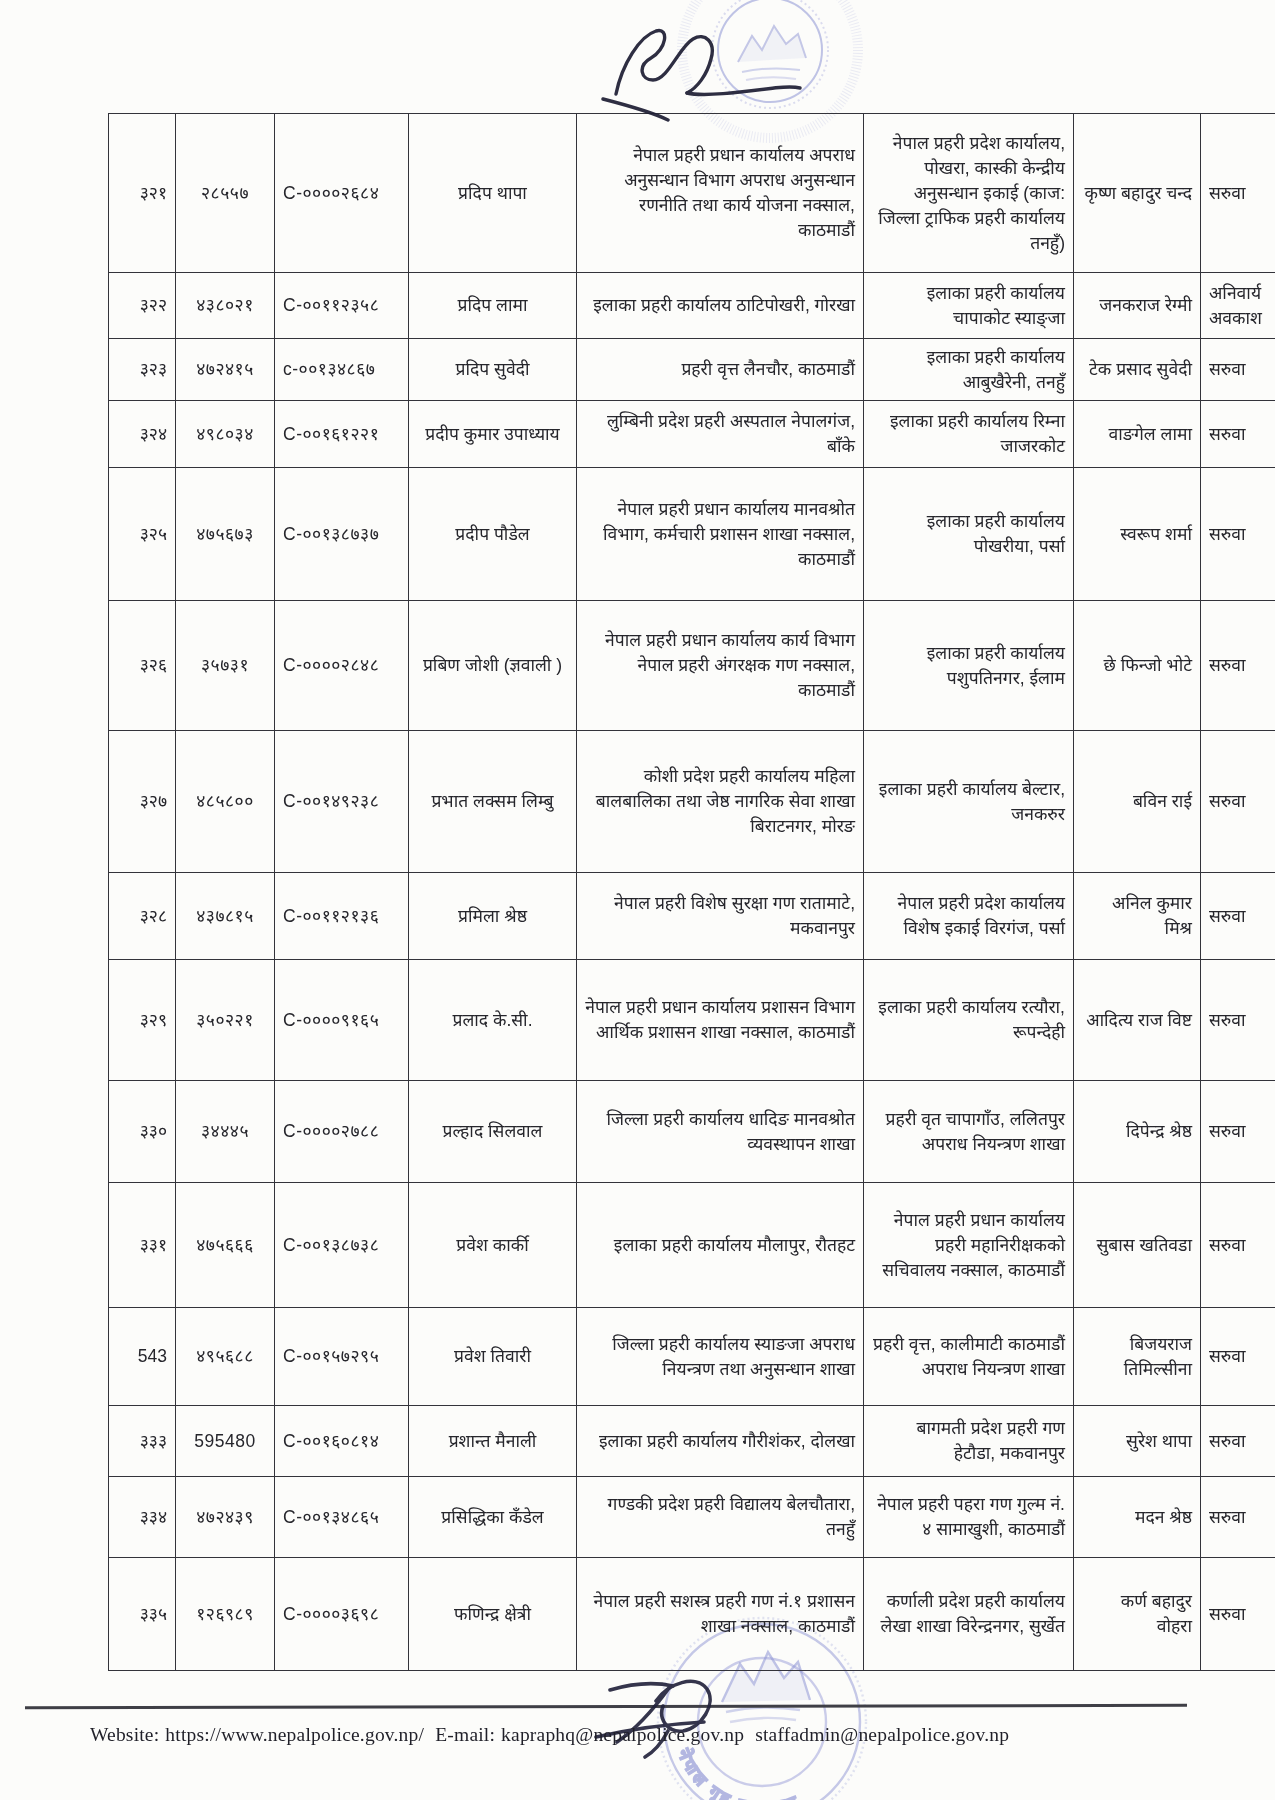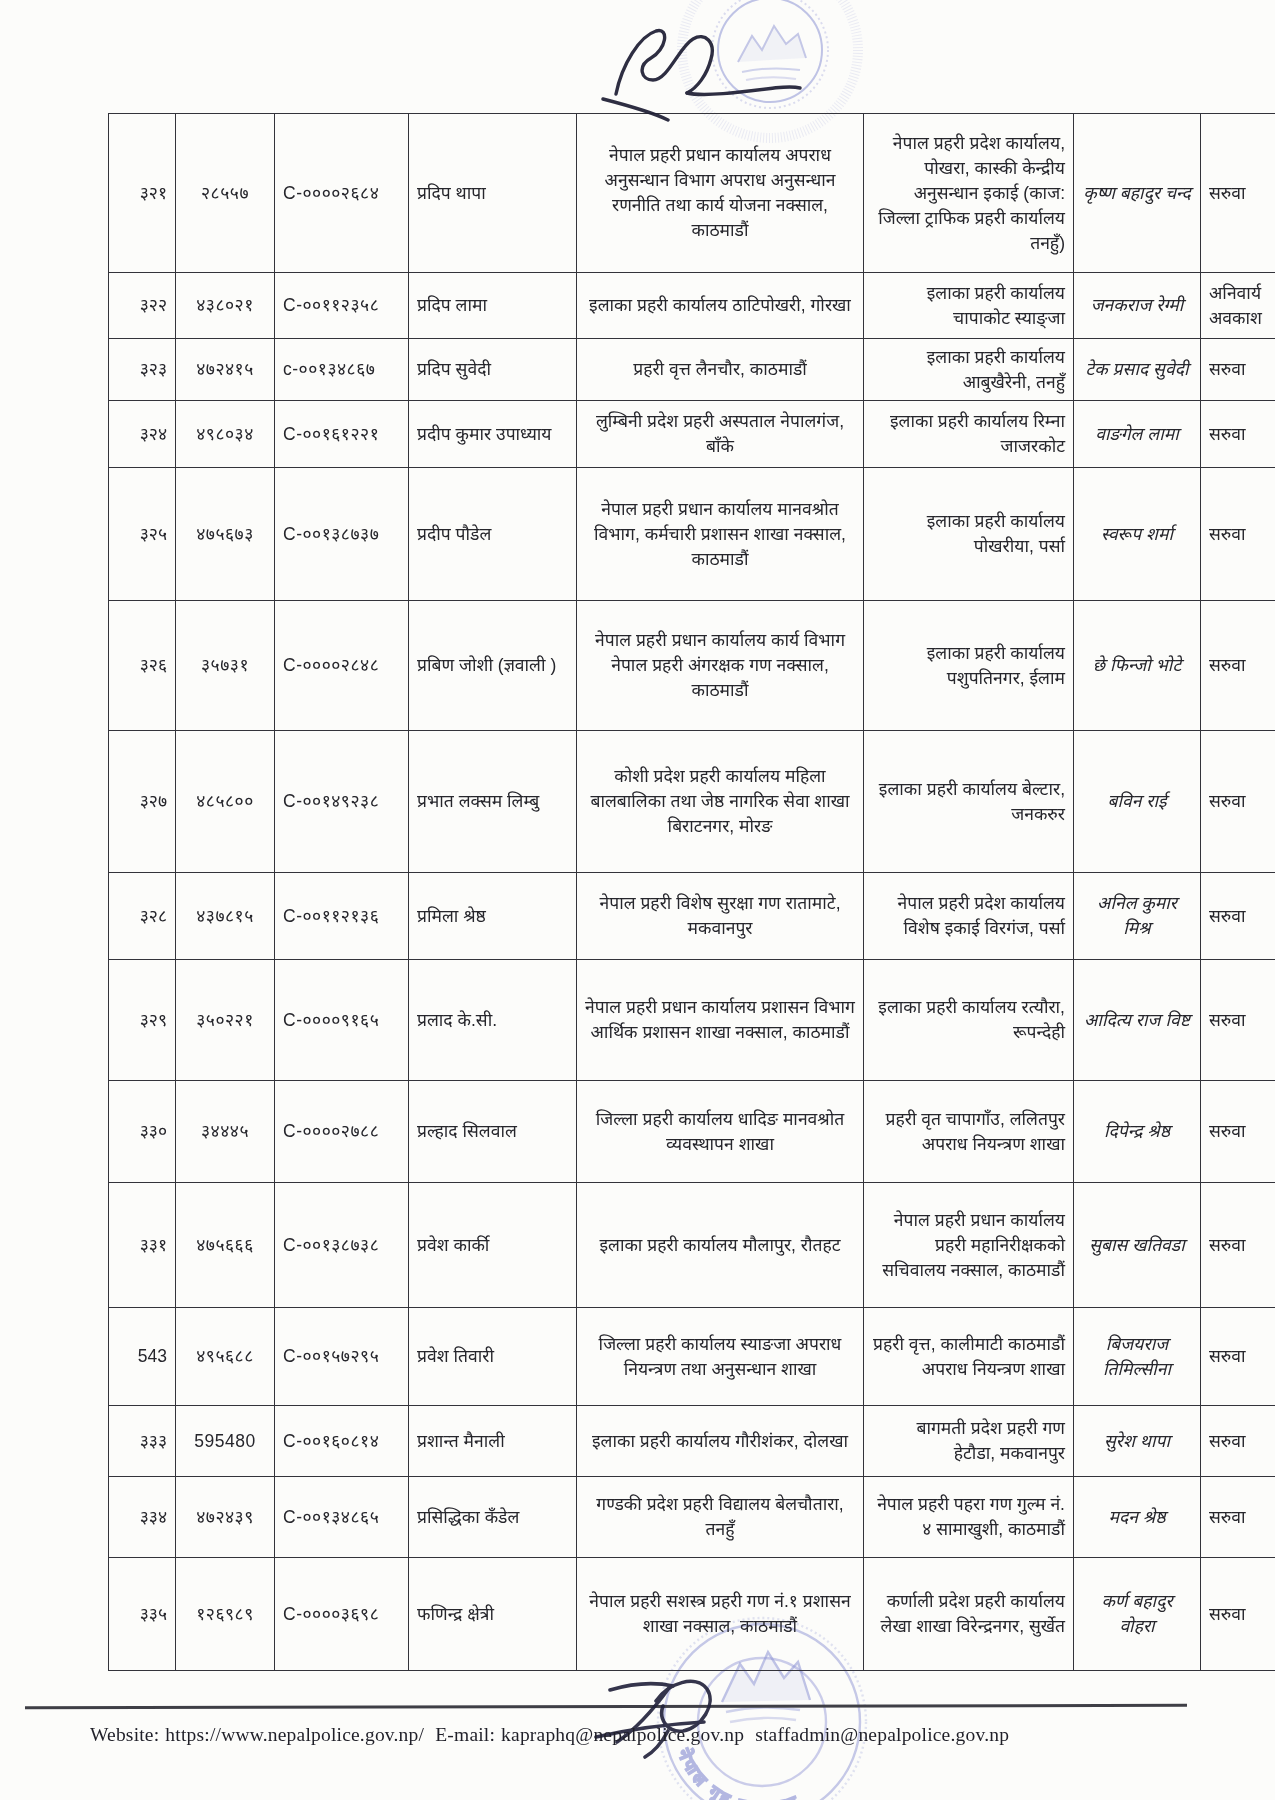"नेपाल प्रहरी प्रधान कार्यालय अपराध" td.c4 { text-align: center -> right }
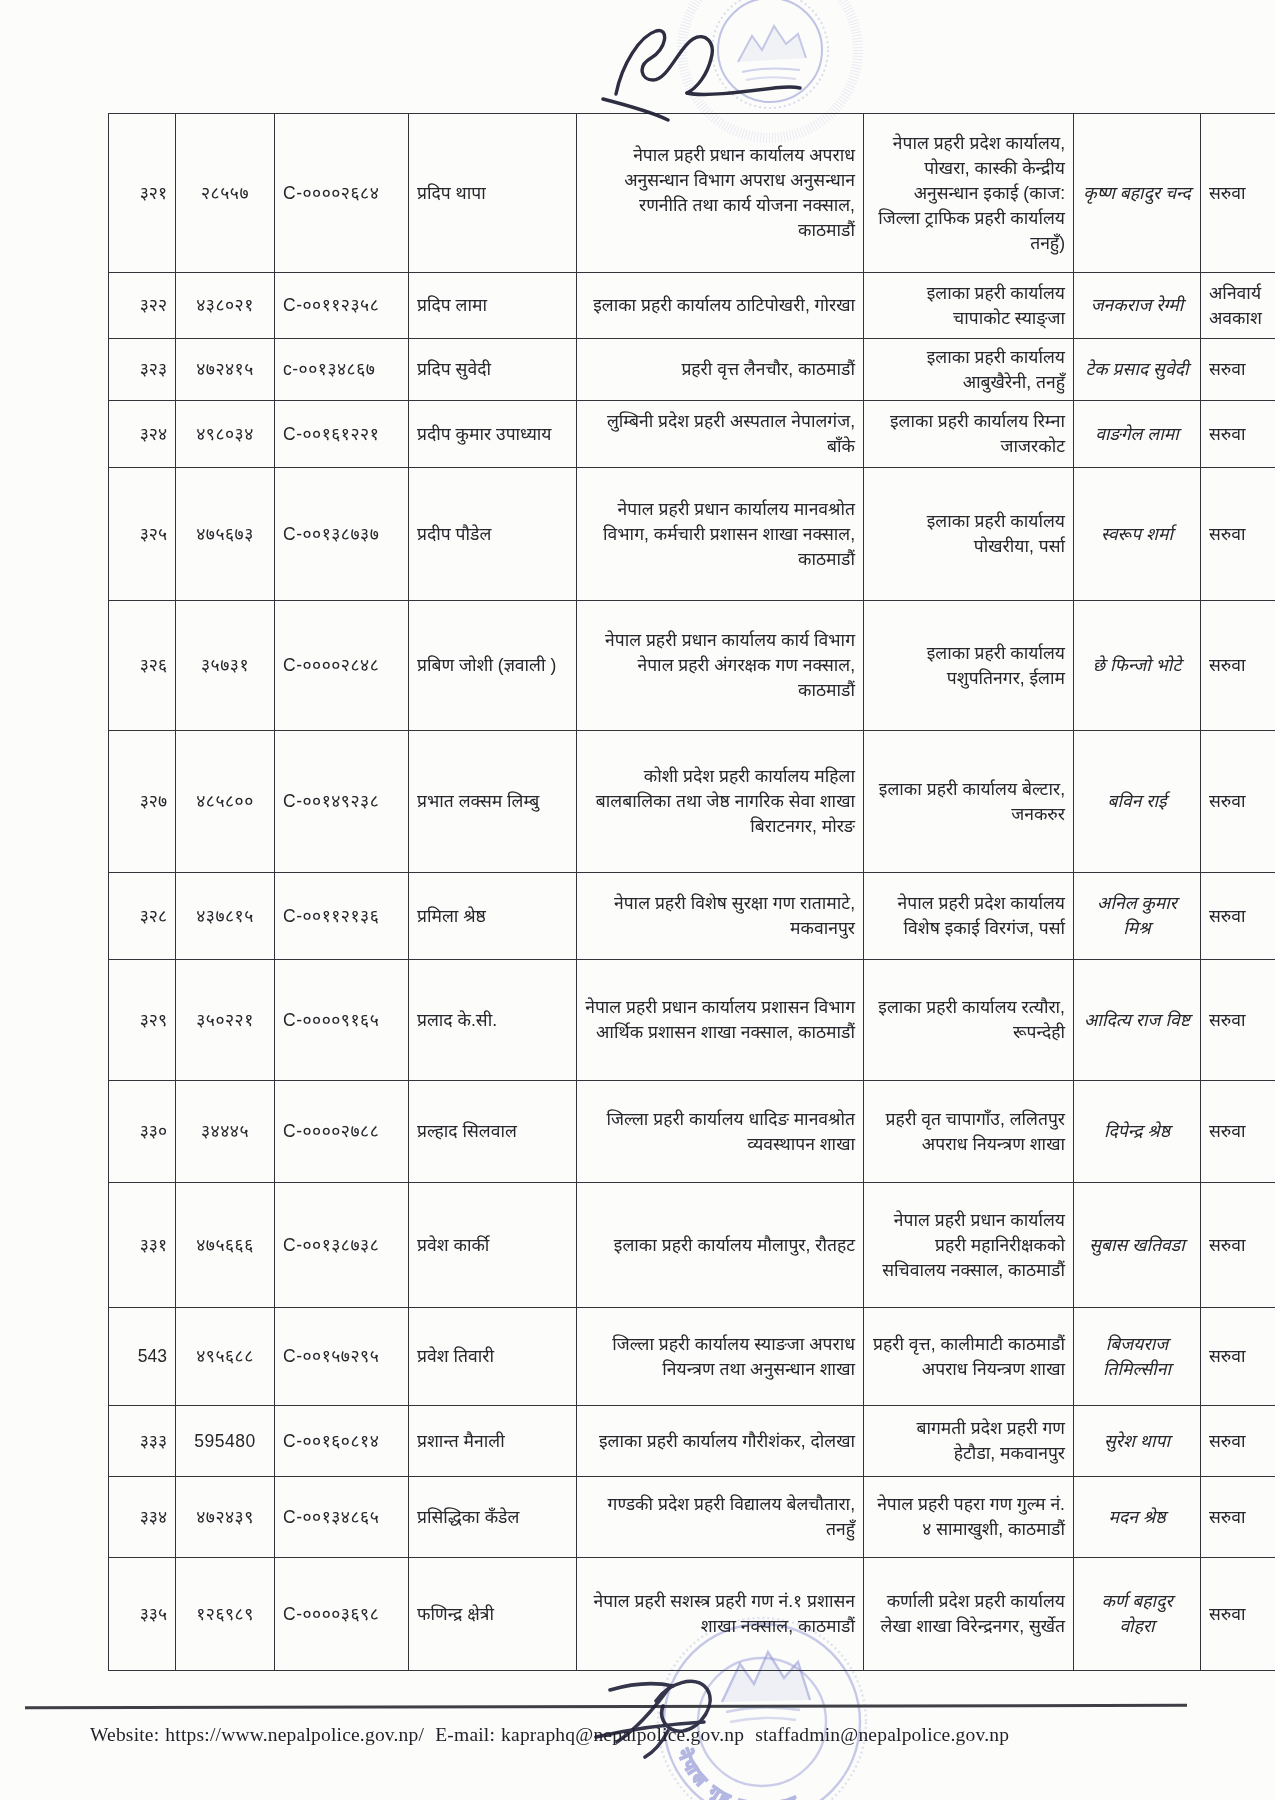"प्रदिप थापा" td.c3 { text-align: left -> center }
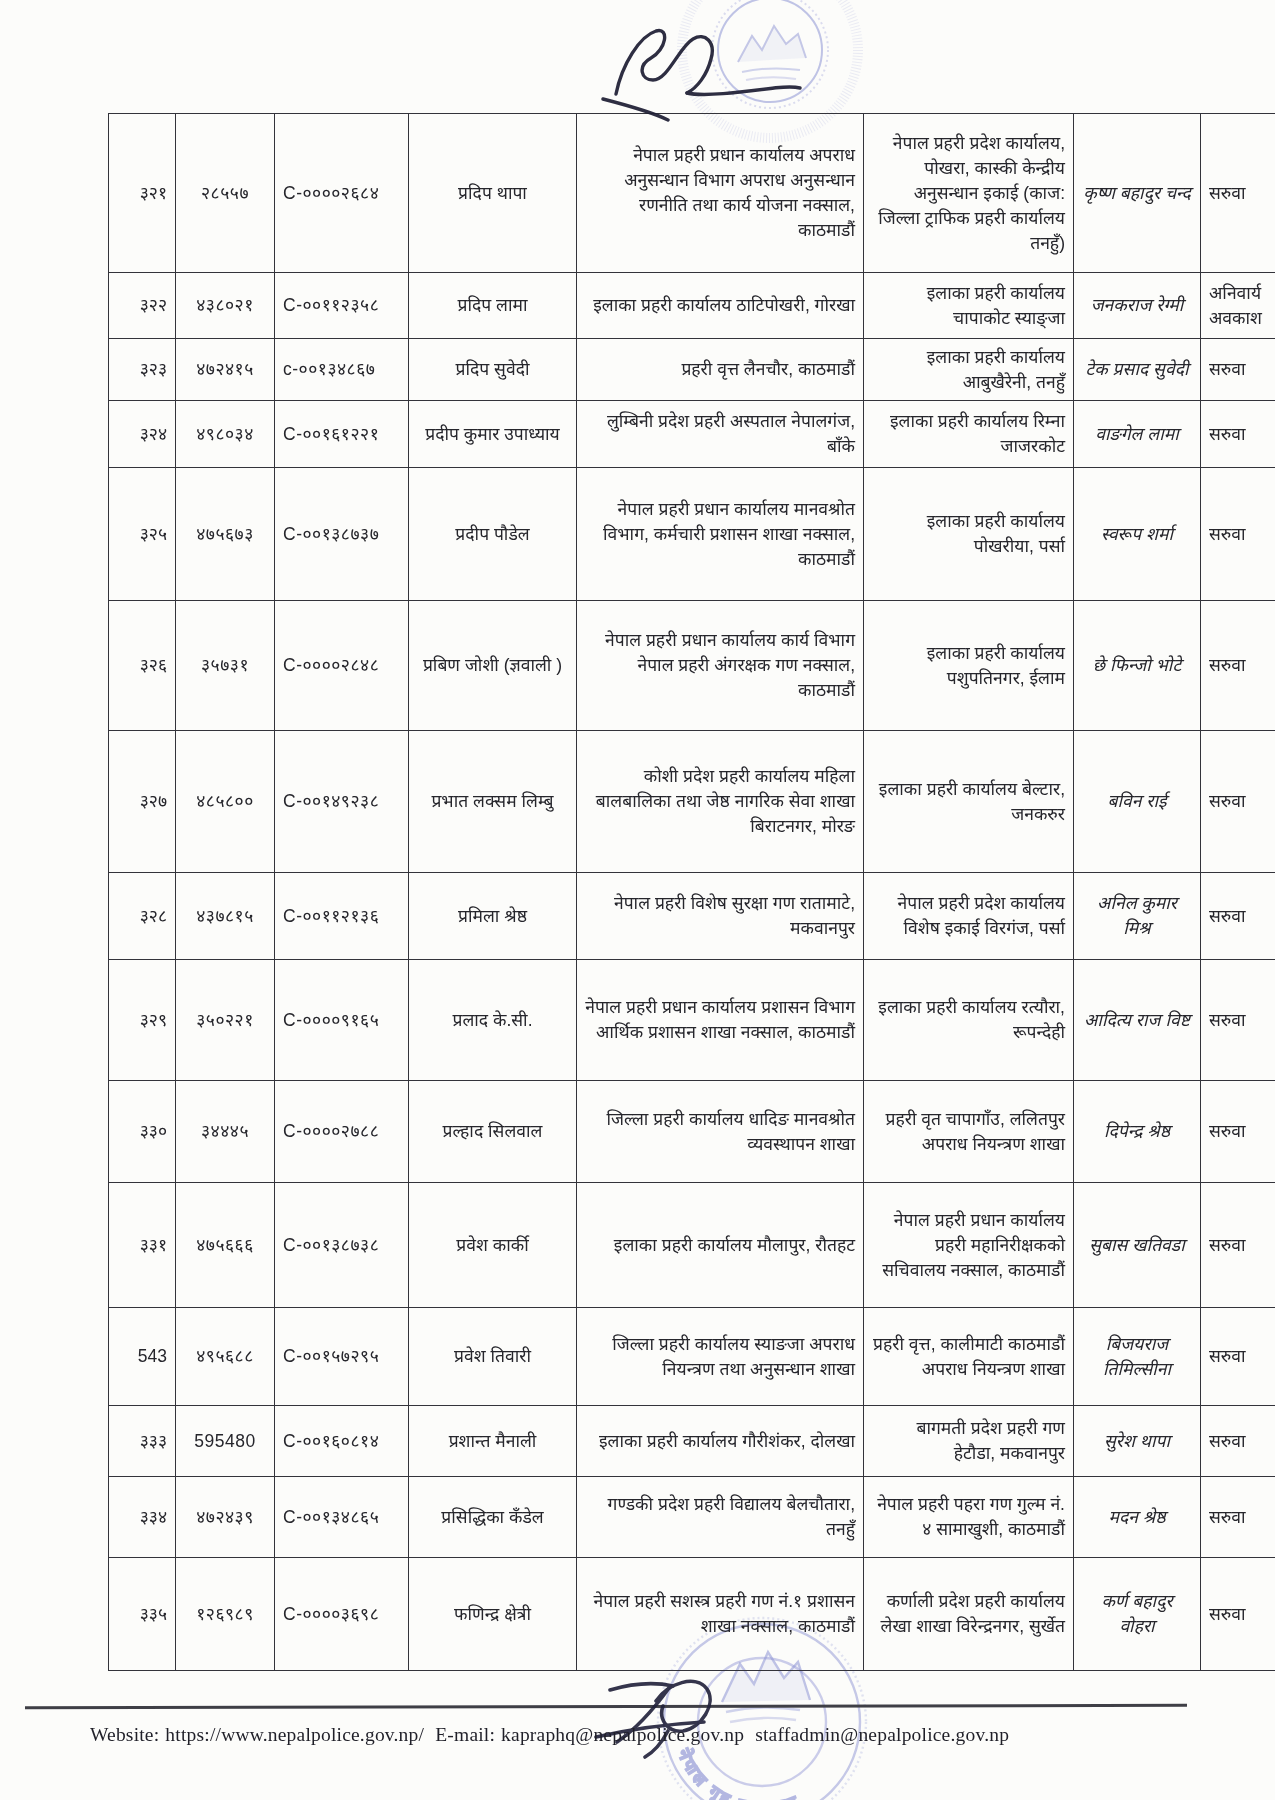"कृष्ण बहादुर चन्द" td.c6 { font-style: italic -> none; text-align: center -> right }
